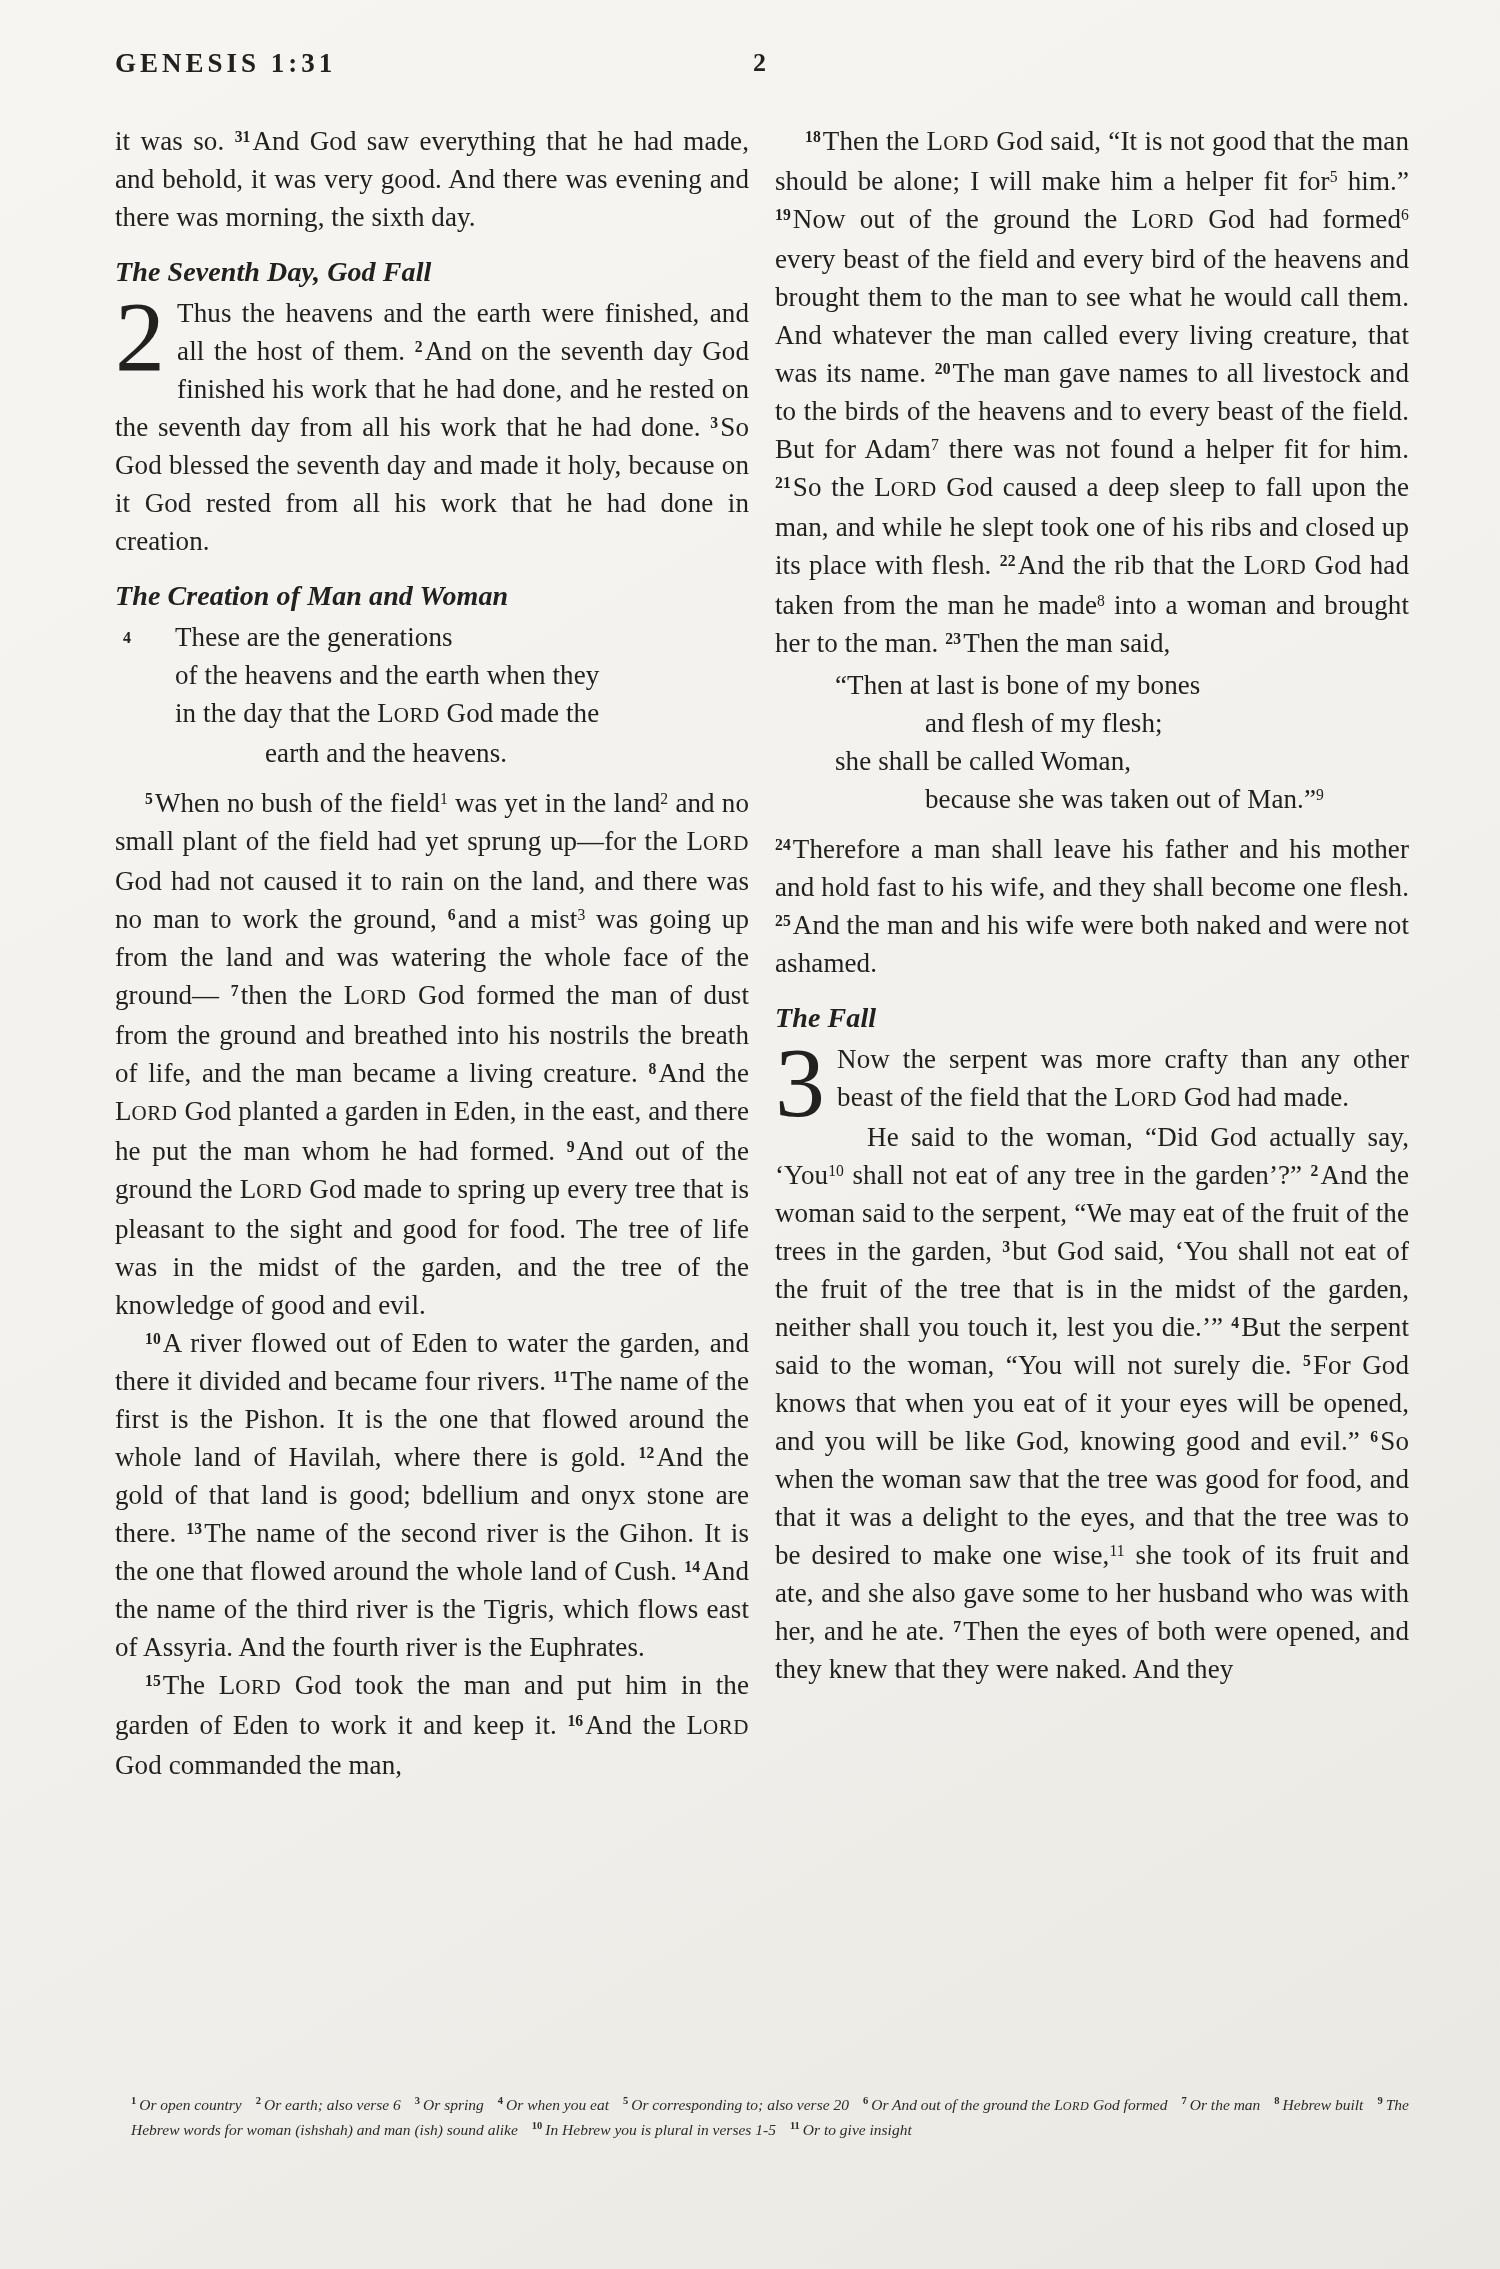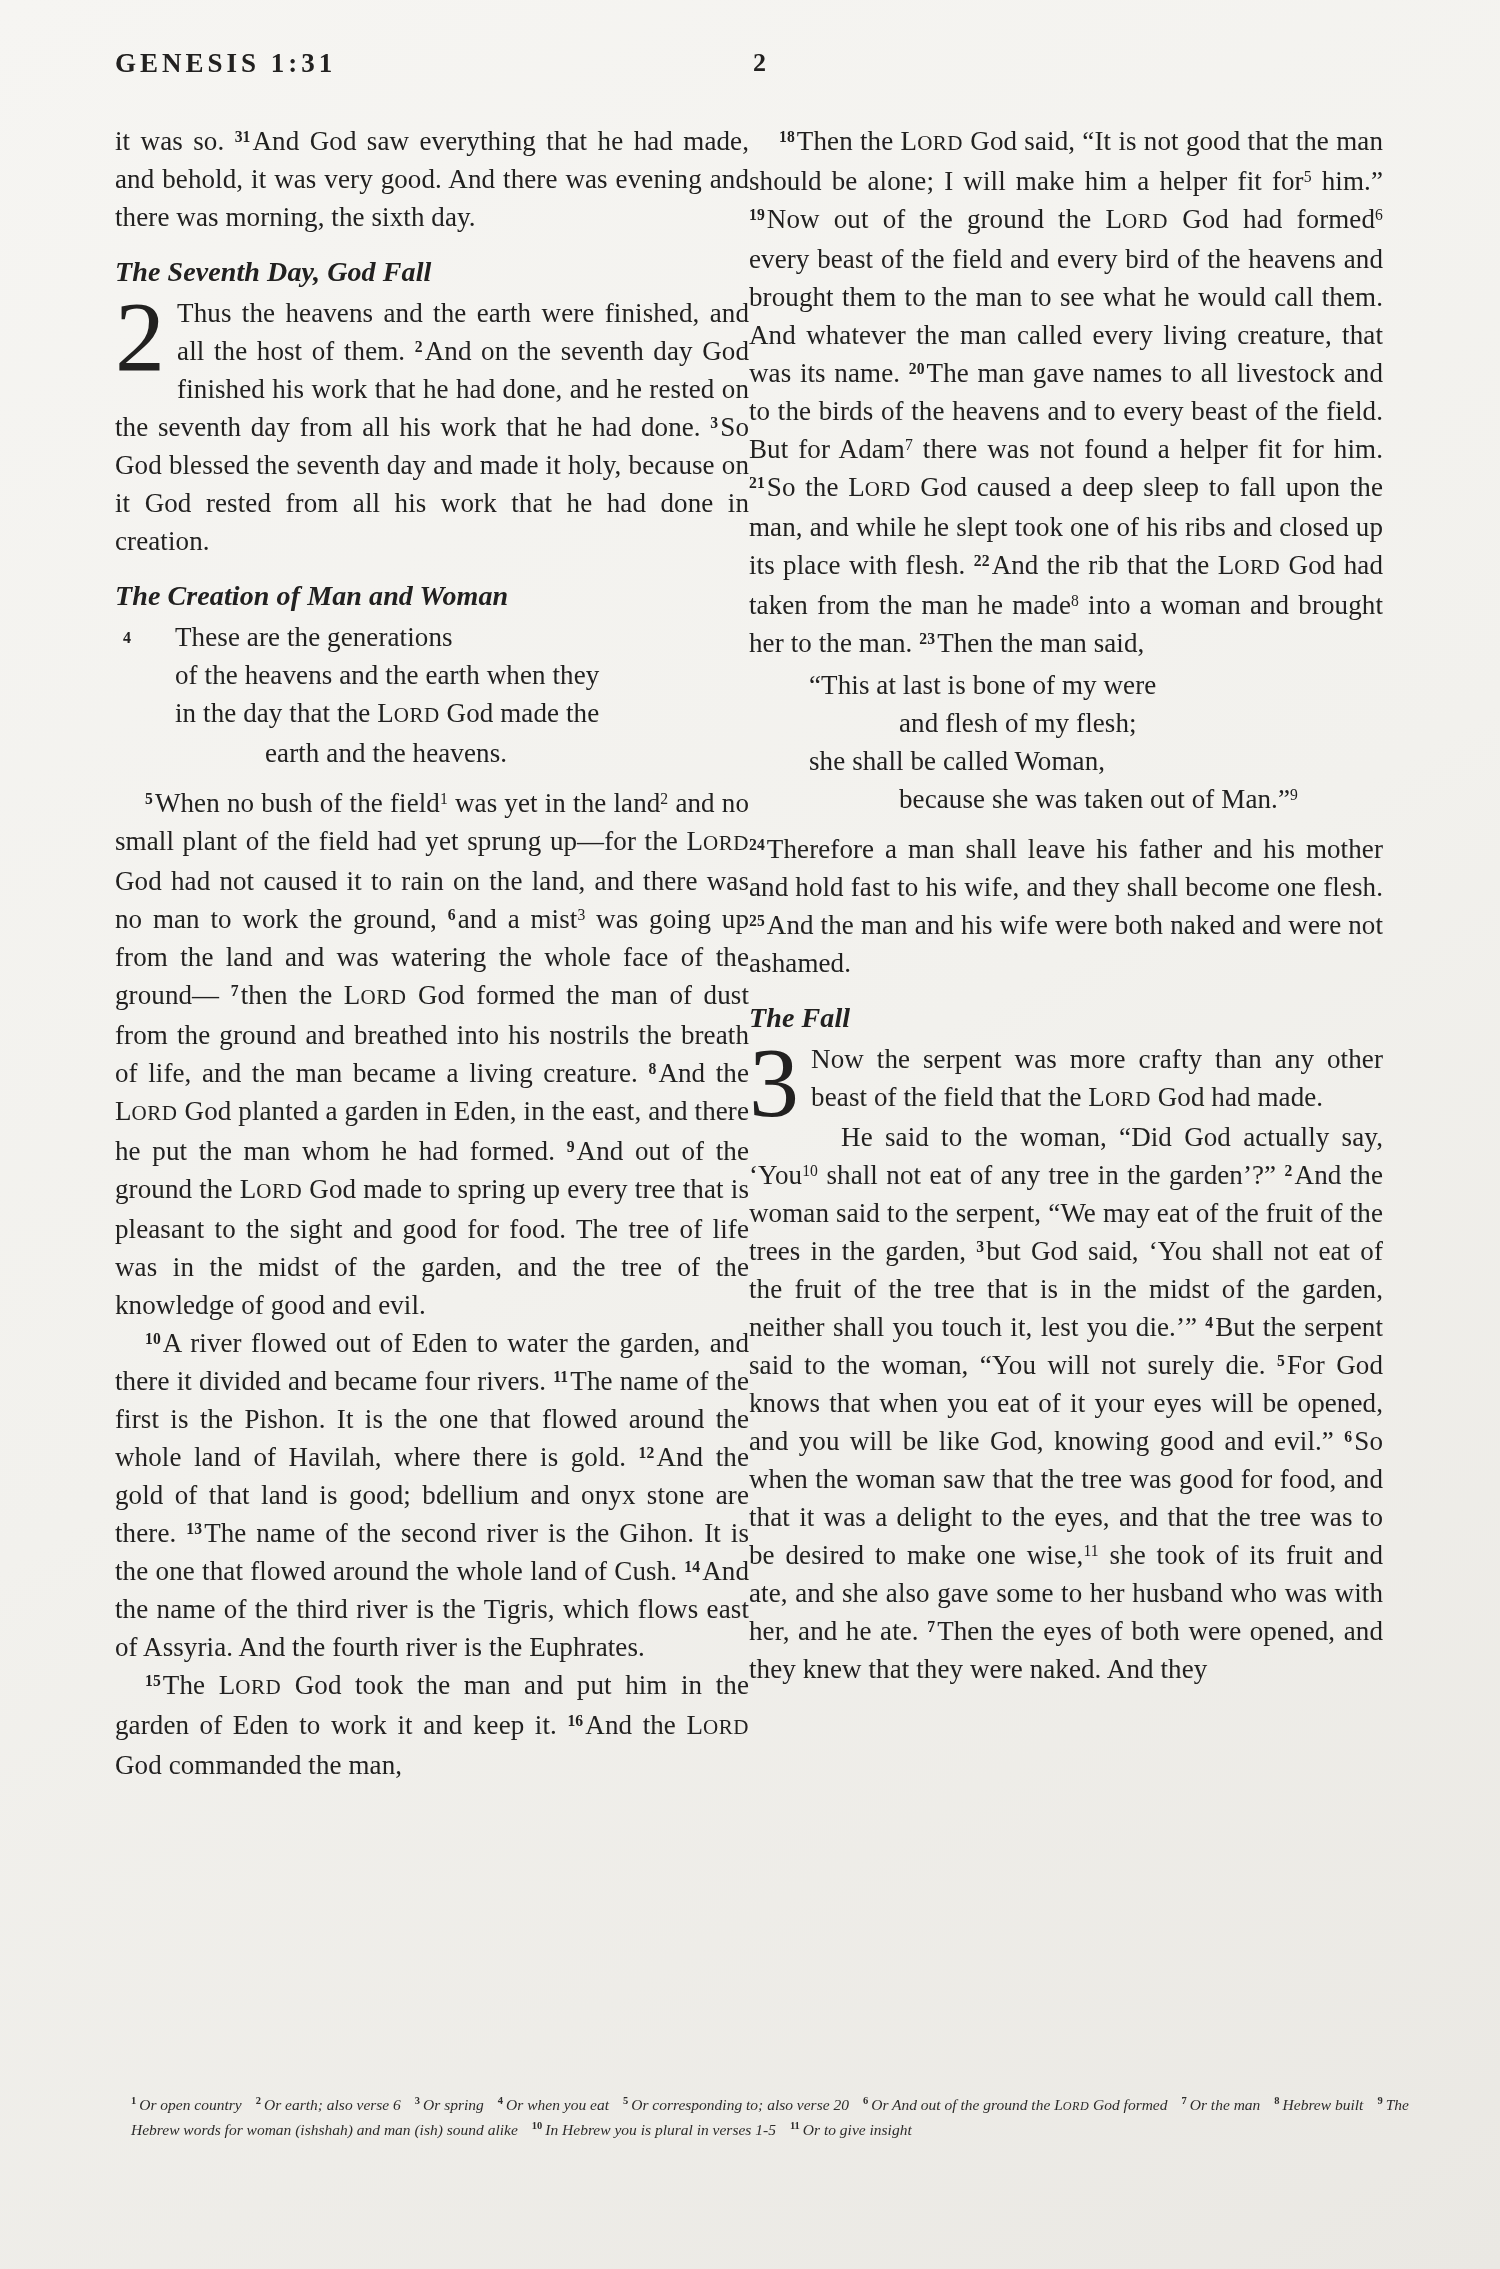"it was so. 31And God" .cols { gap: none -> 26px }
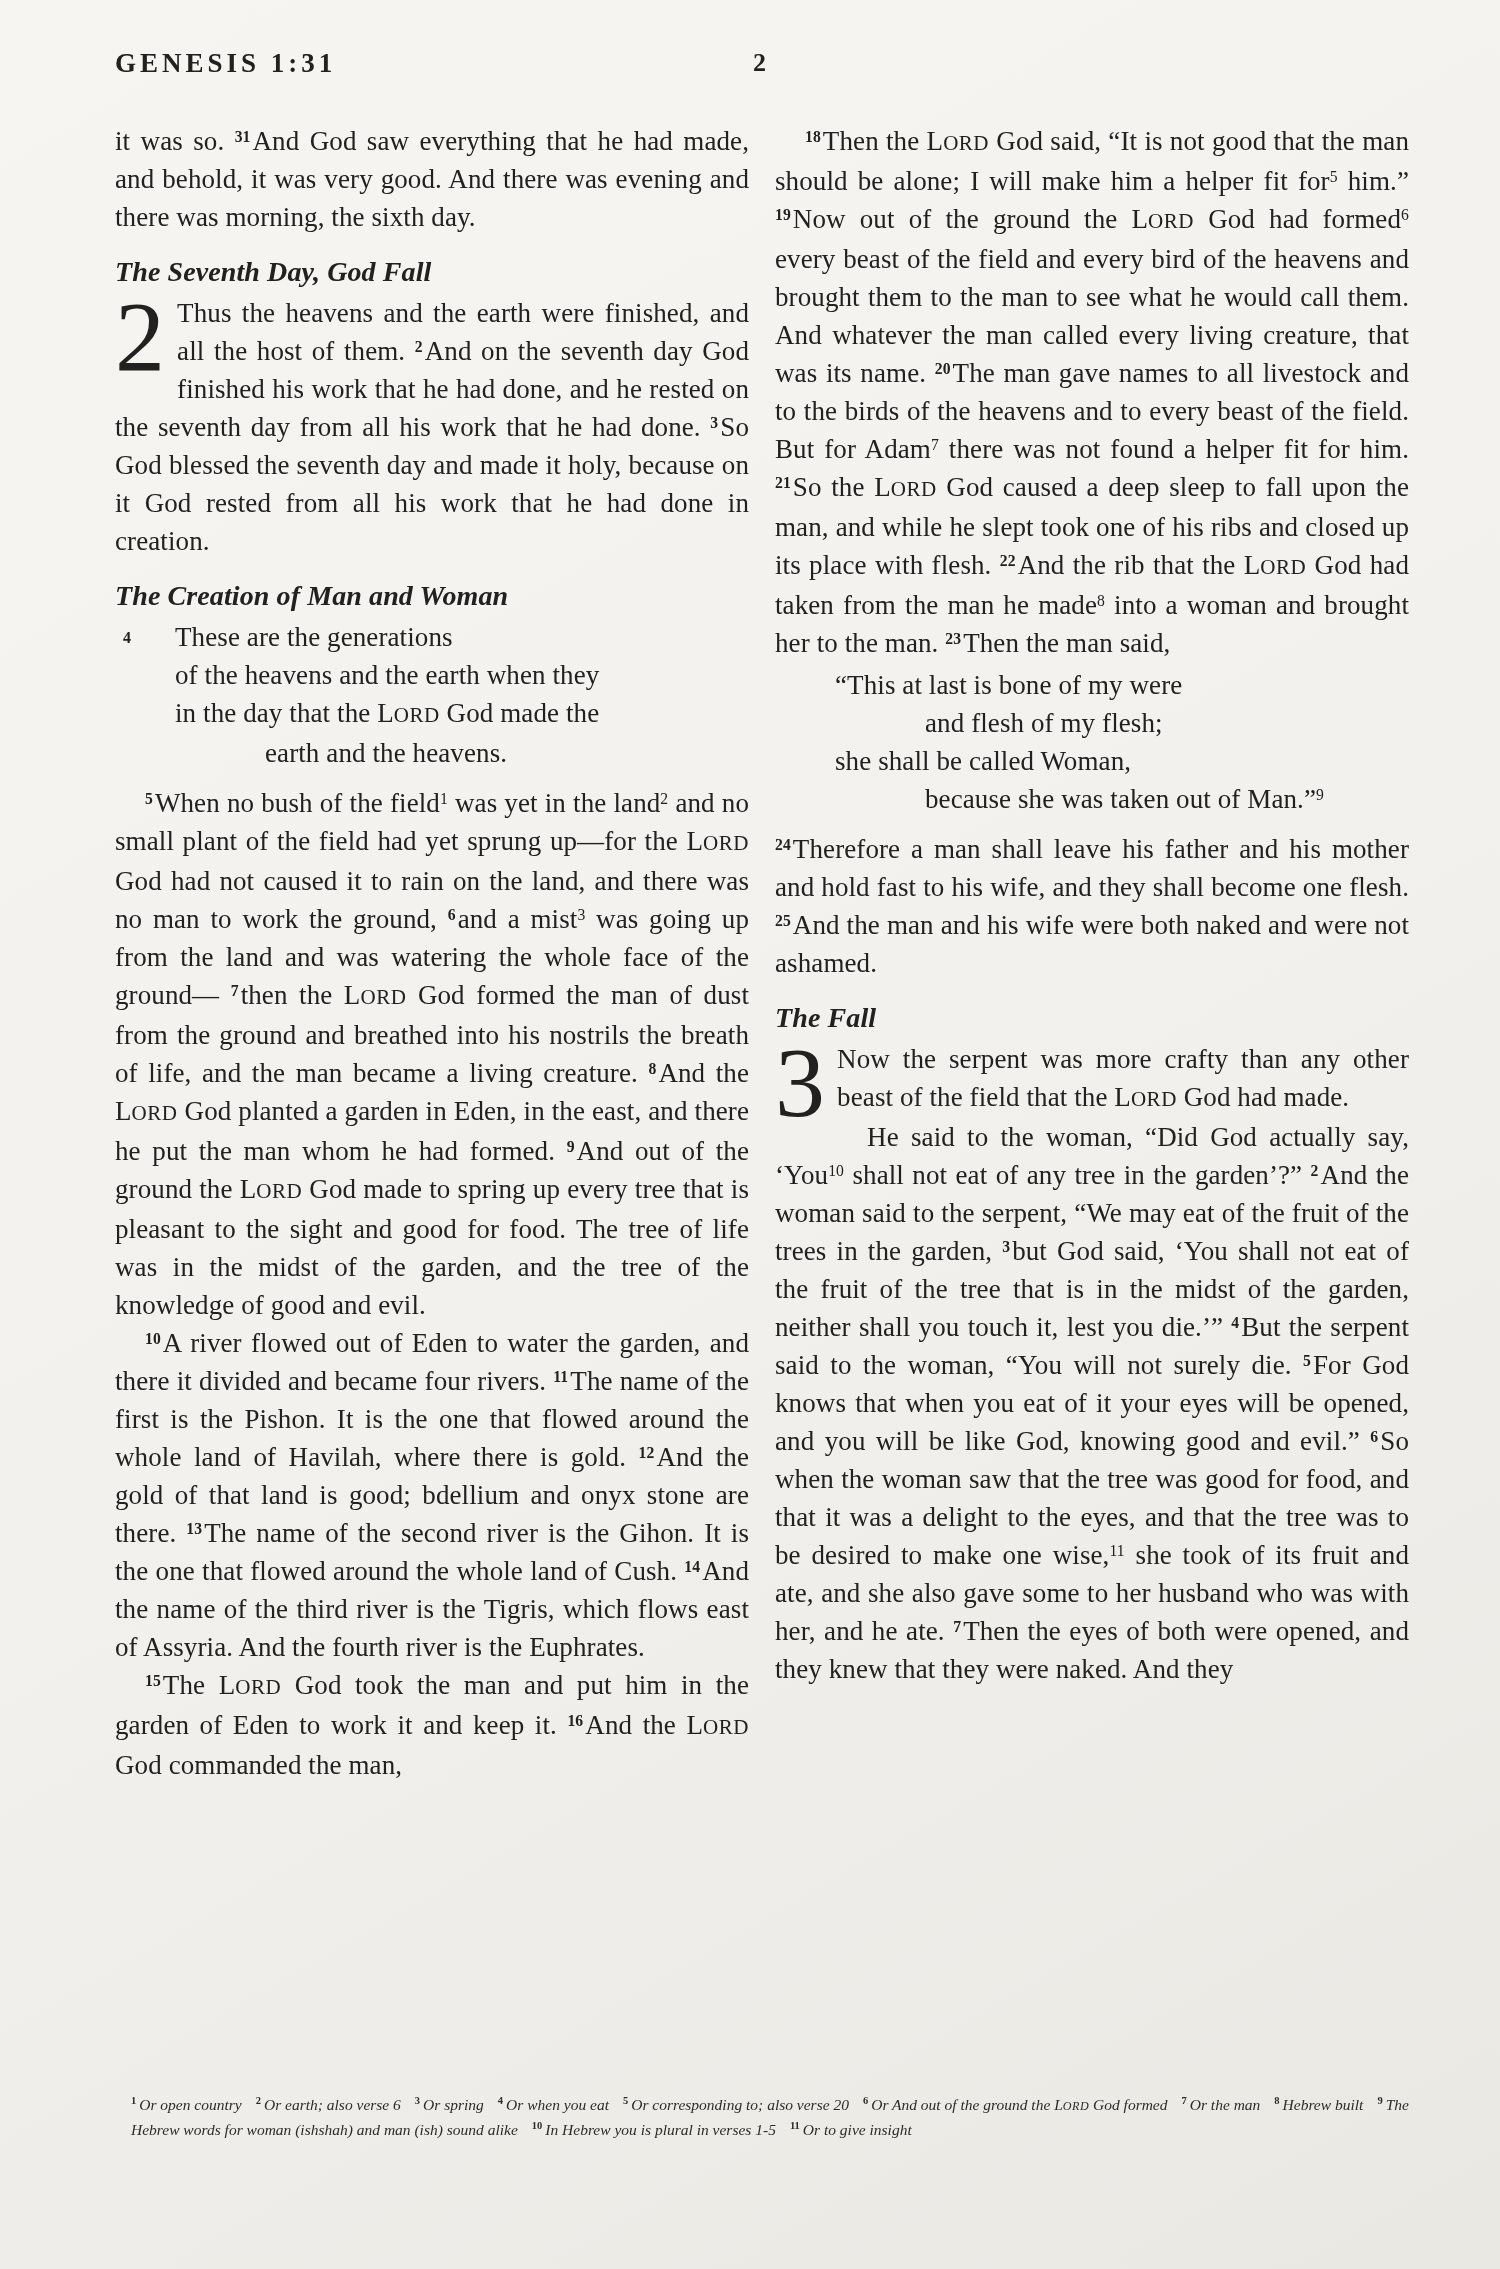"“This at last is bone" div.pline { text: This at last is bone of my were -> Then at last is bone of my bones }
